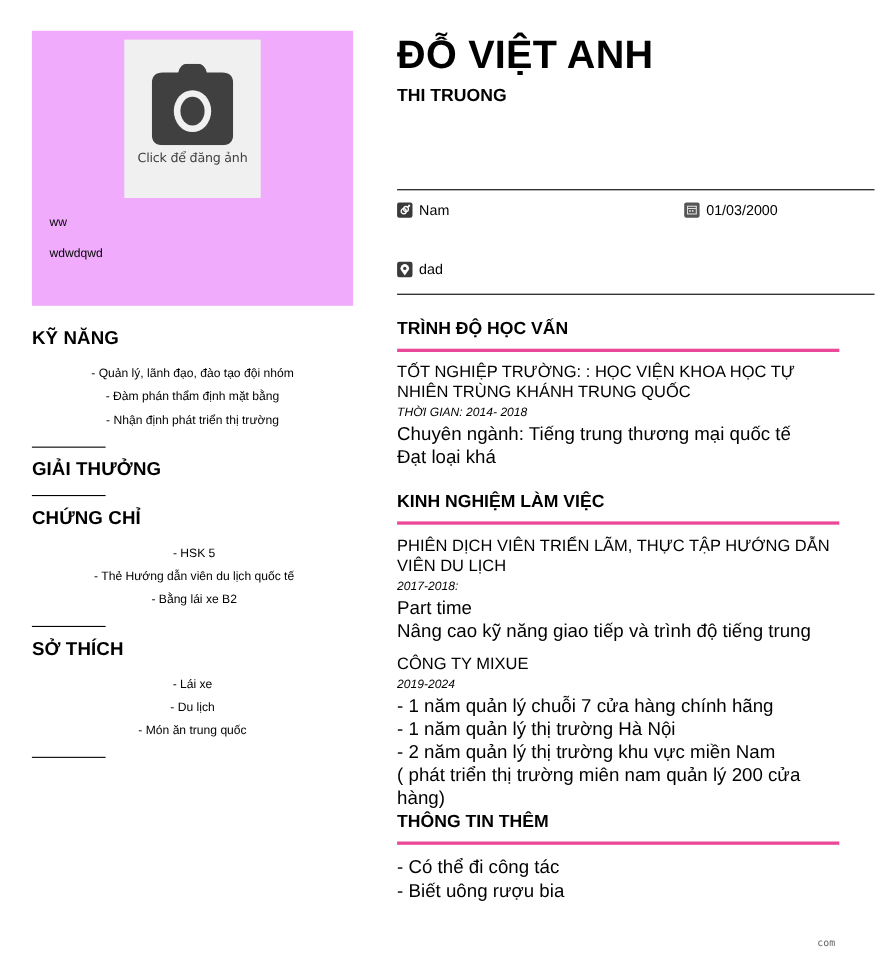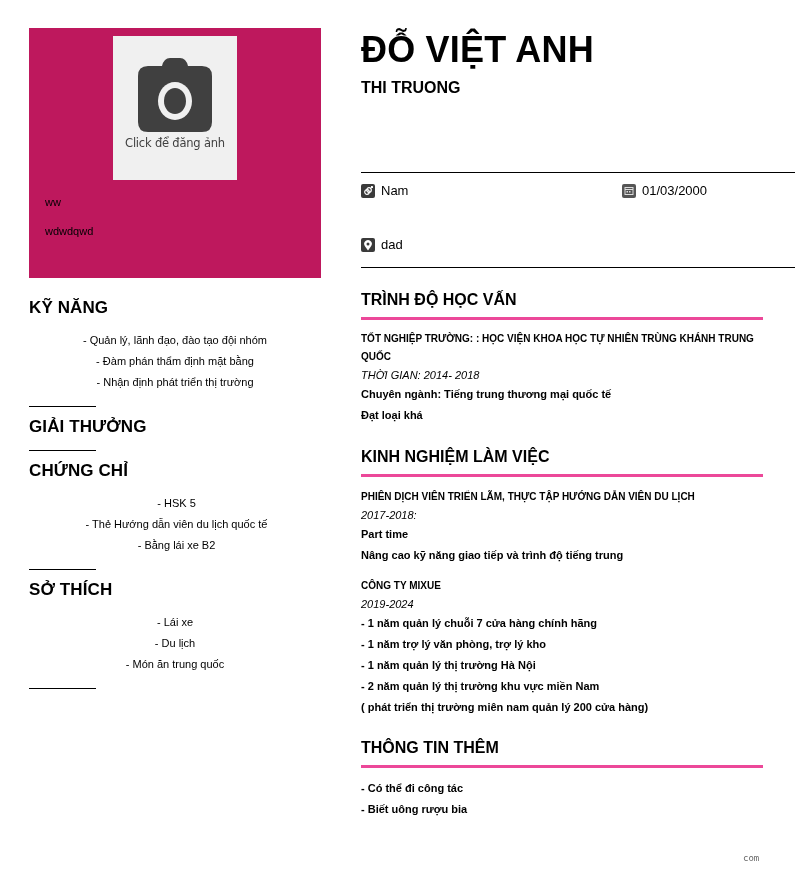"Click để đăng ảnh" .profile-box { background: #be185d -> #f0abfc }
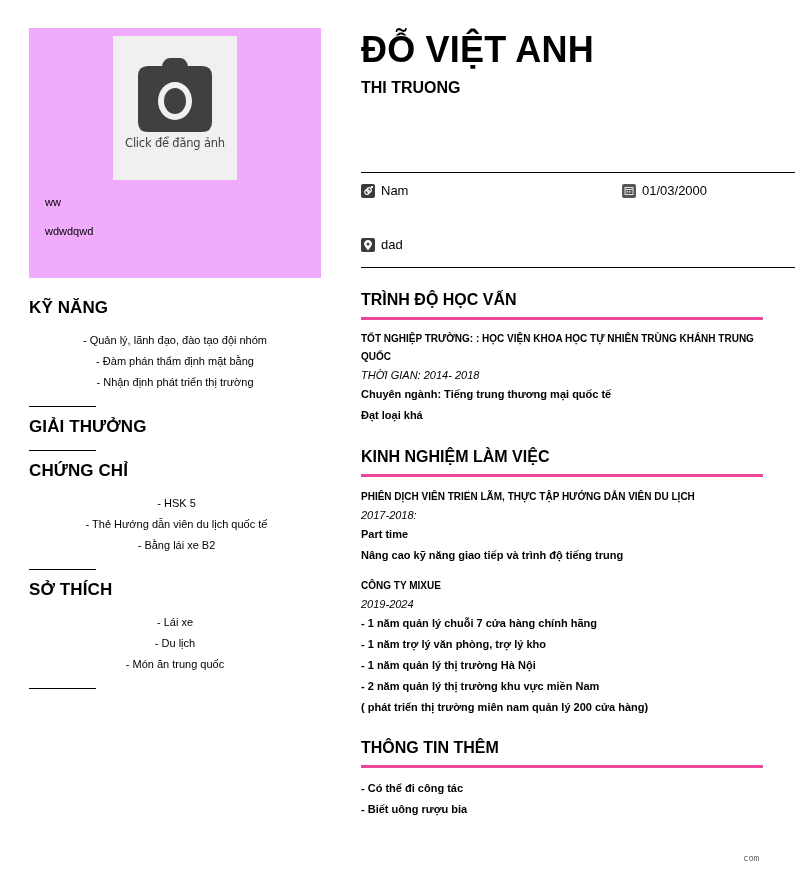"TỐT NGHIỆP TRƯỜNG: : HỌC" .rsec .sub { font-size: 10px -> 15px; font-weight: bold -> normal }
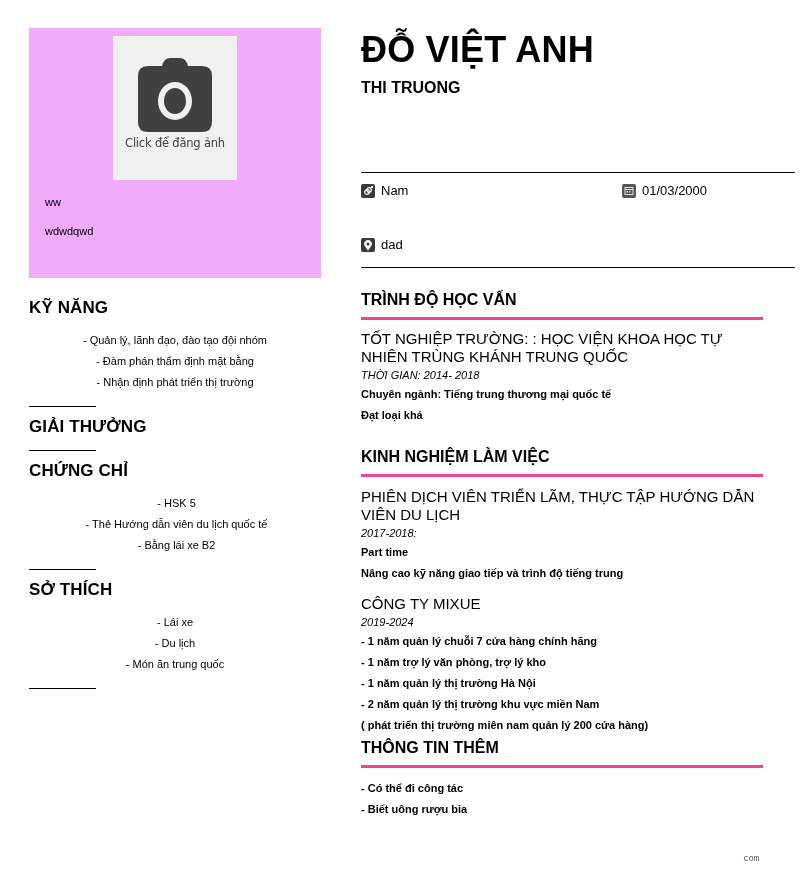"Chuyên ngành: Tiếng trung thương" .rsec .line { font-size: 11px -> 17px; font-weight: bold -> none }
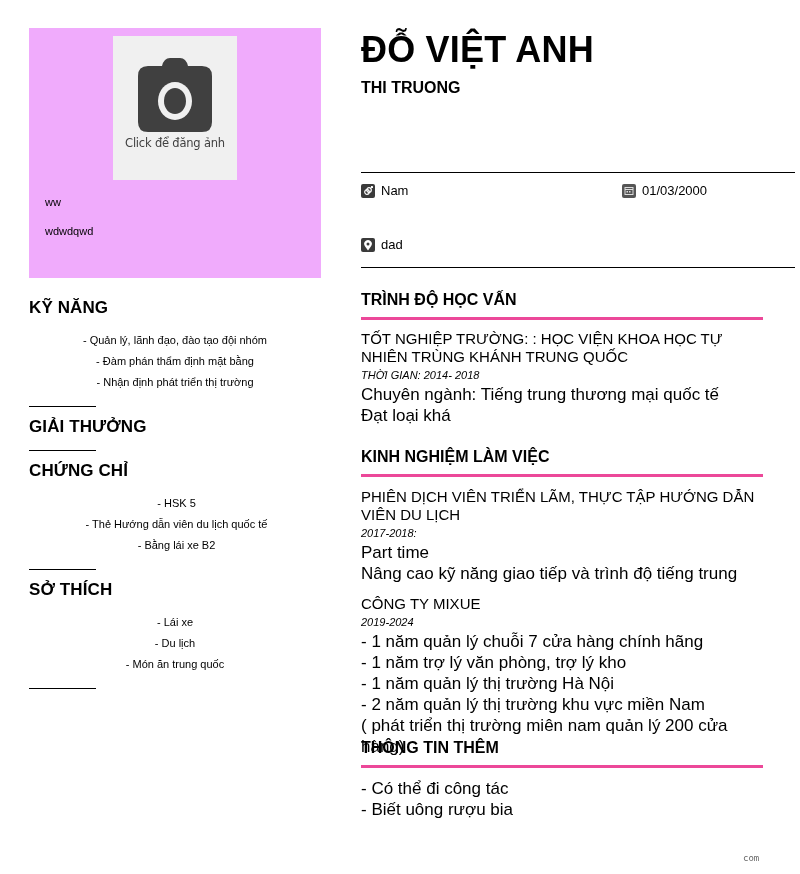"- 1 năm trợ lý" div.line { html: <div>- 1 năm trợ lý văn phòng, trợ lý kho</div> -> none }
